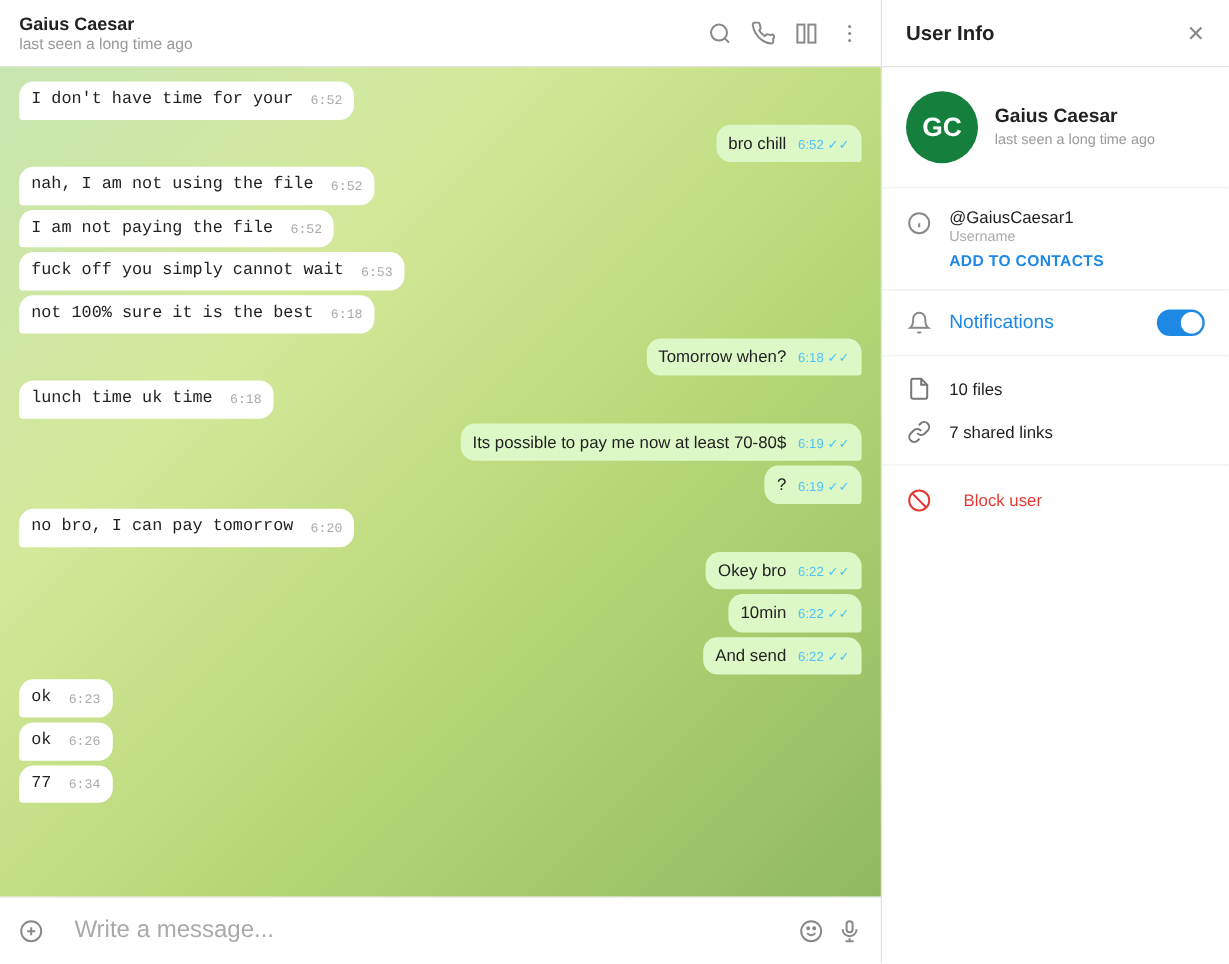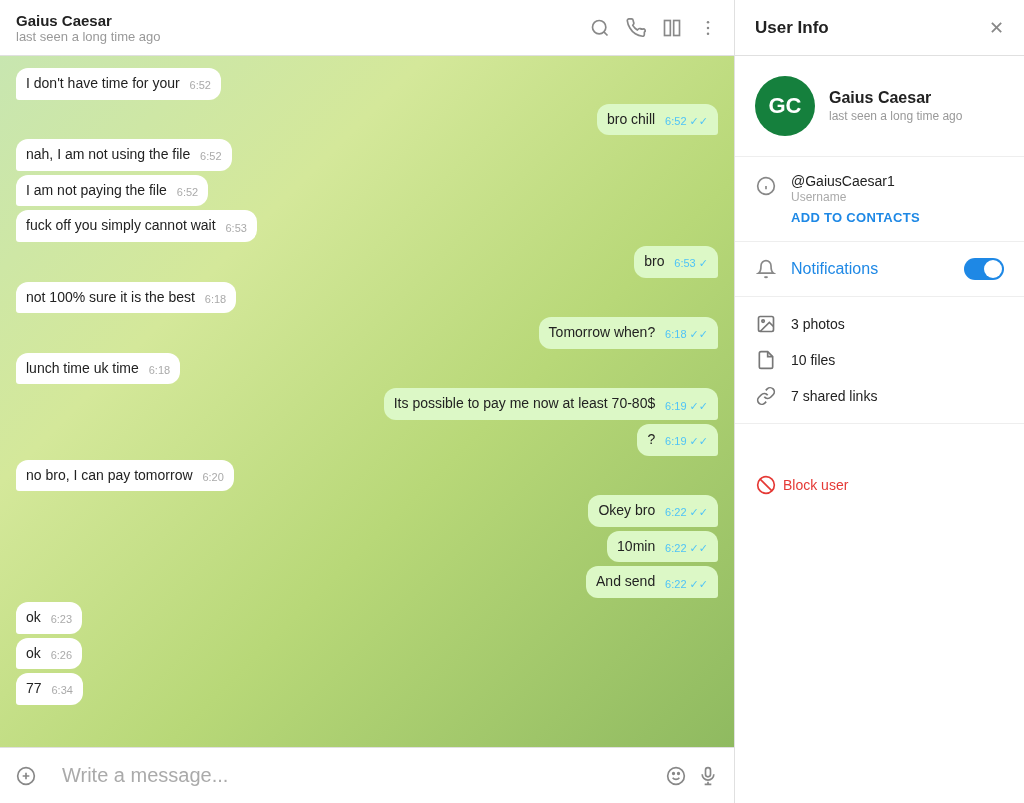"I don't have time for" .message-row.incoming { font-family: none -> Liberation Mono, monospace }
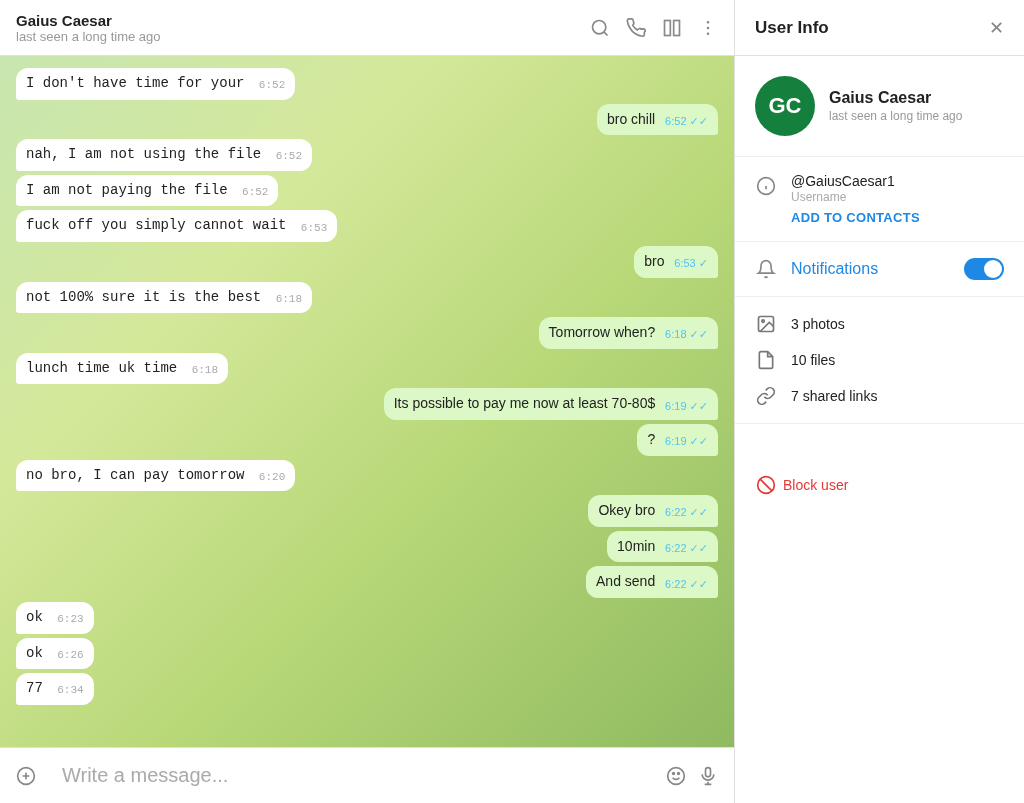"bro 6:53 ✓" div.message-row { html: <div> <div> <span>bro</span> <span>6:53 <span>✓</span></span> </div> </div> -> none }
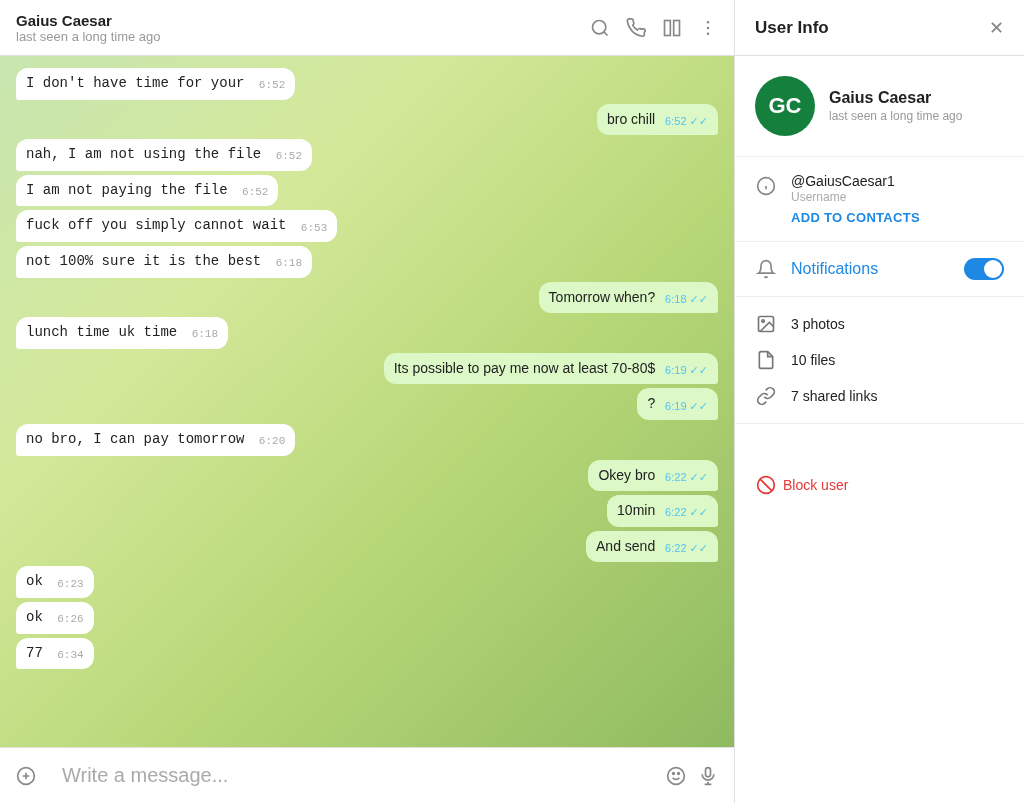"3 photos" div.media-row { html: <div> <div> <svg> <rect></rect> <circle></circle> <path></path> </svg> </div> <span>3 photos</span> </div> -> none }
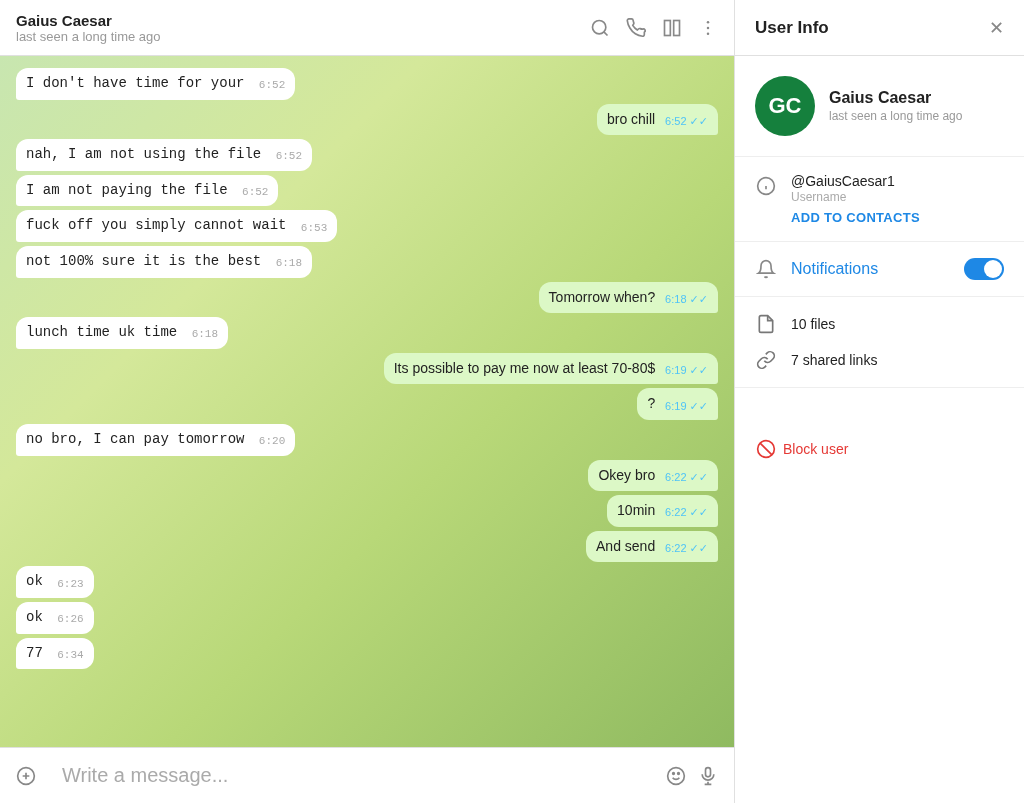"Block user" .block-row { gap: 6px -> 26px; margin-top: 32px -> none }
